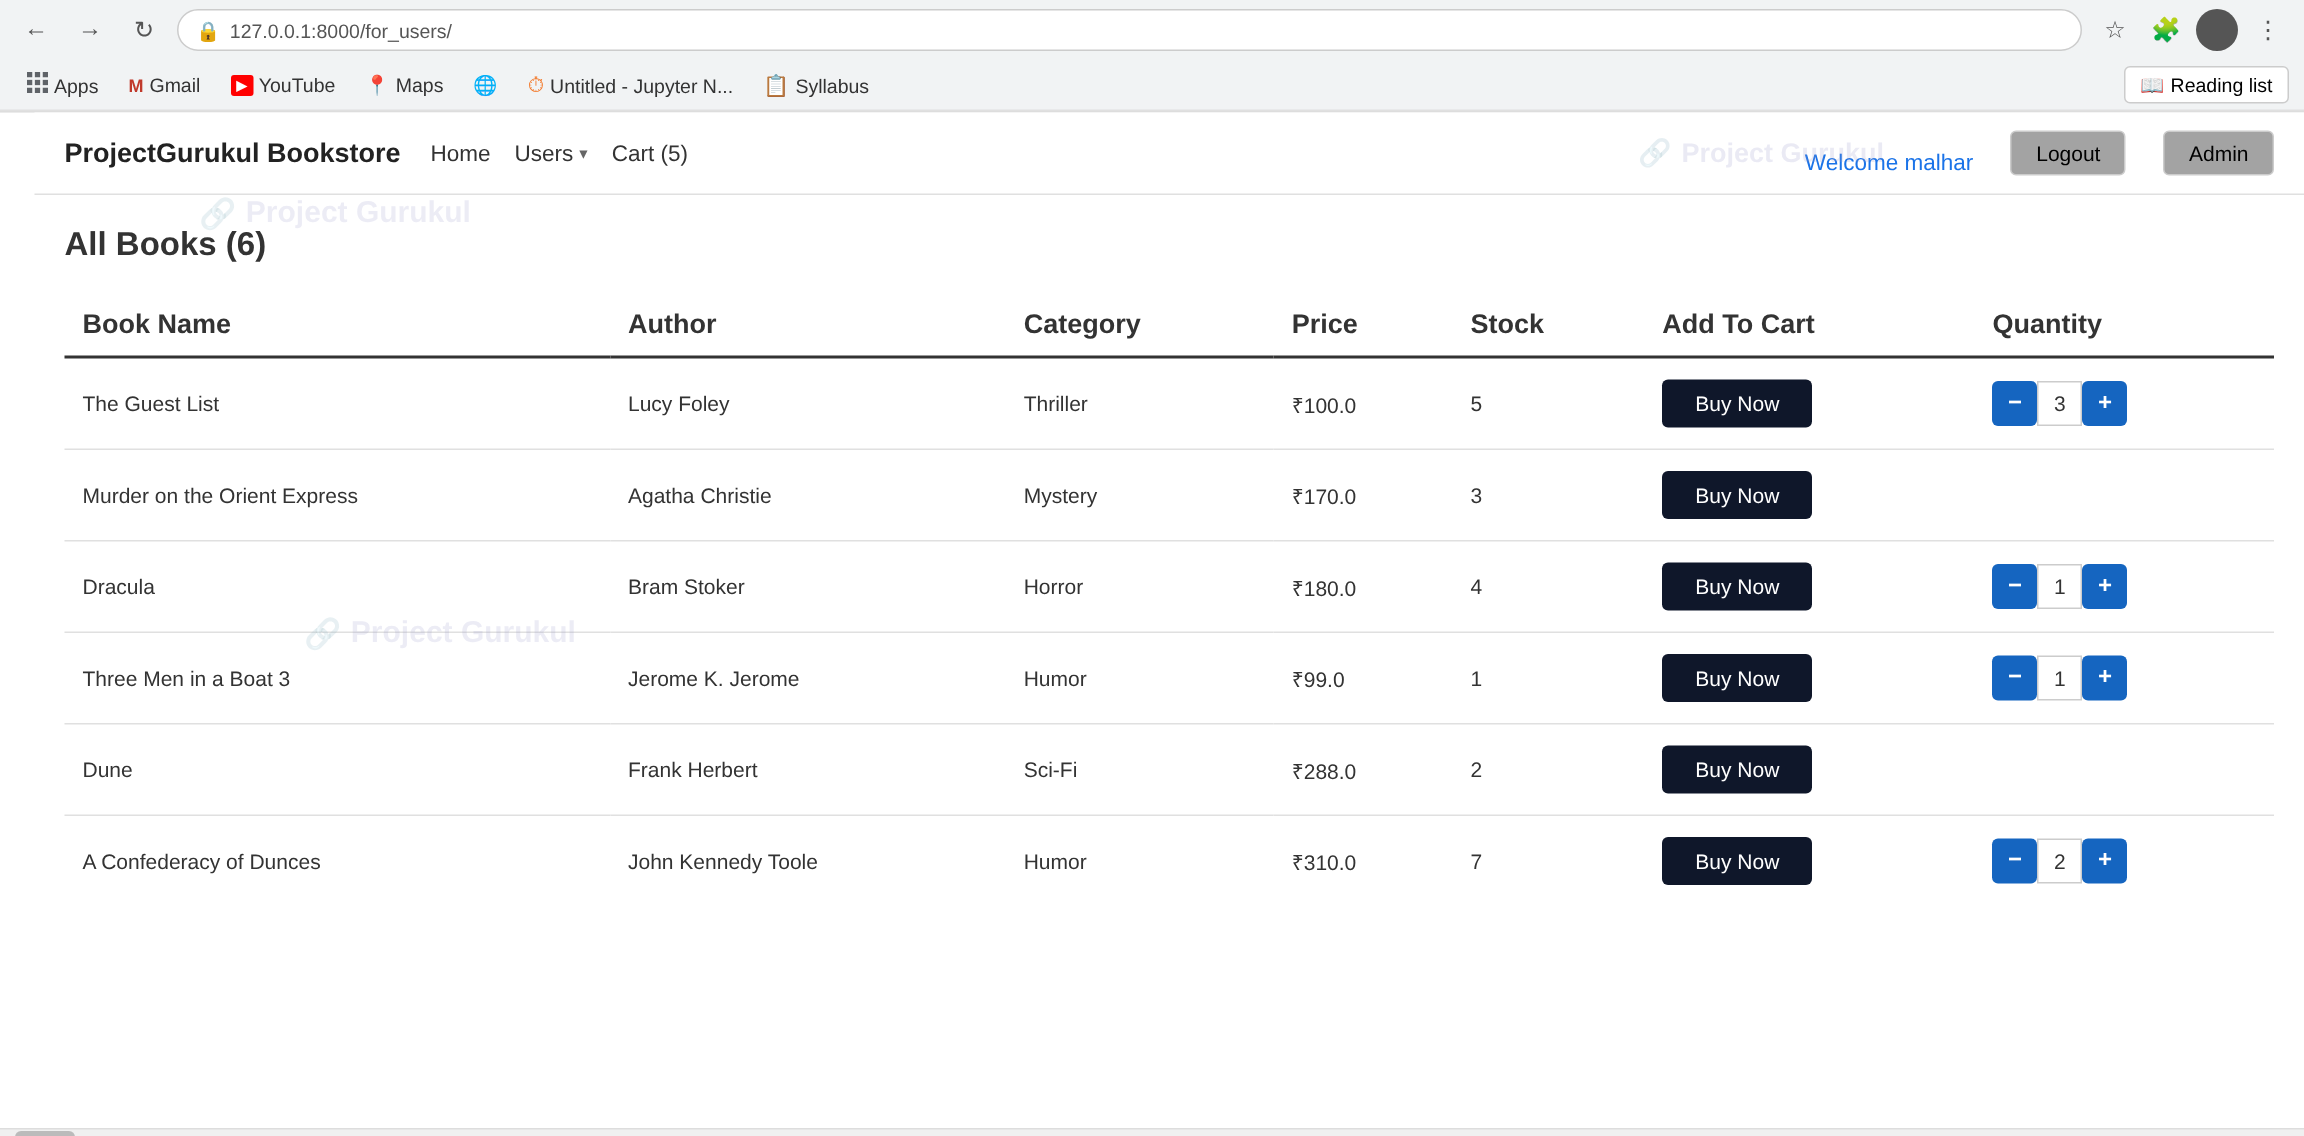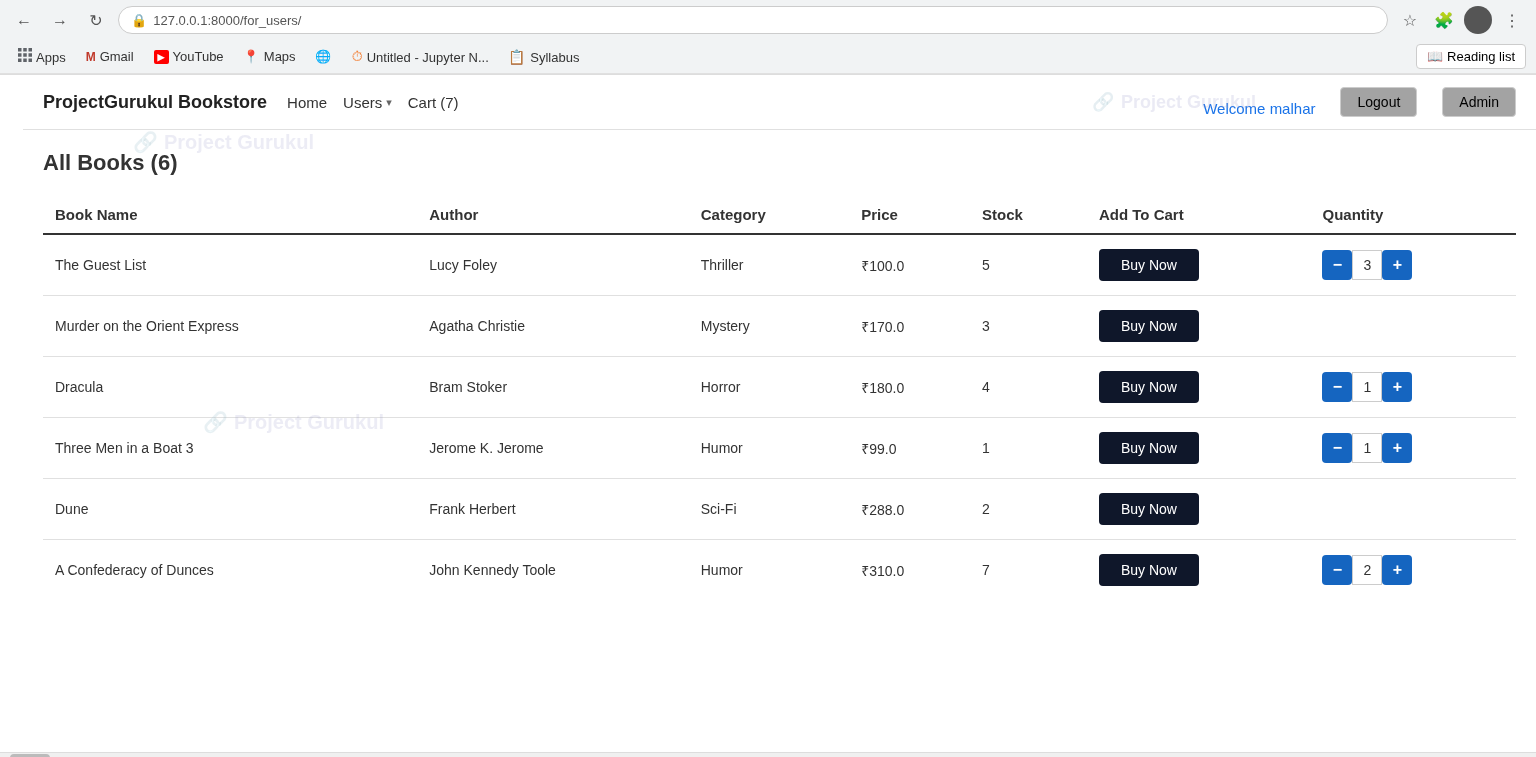"Cart (7)" a.nav-link { text: 7 -> 5 }
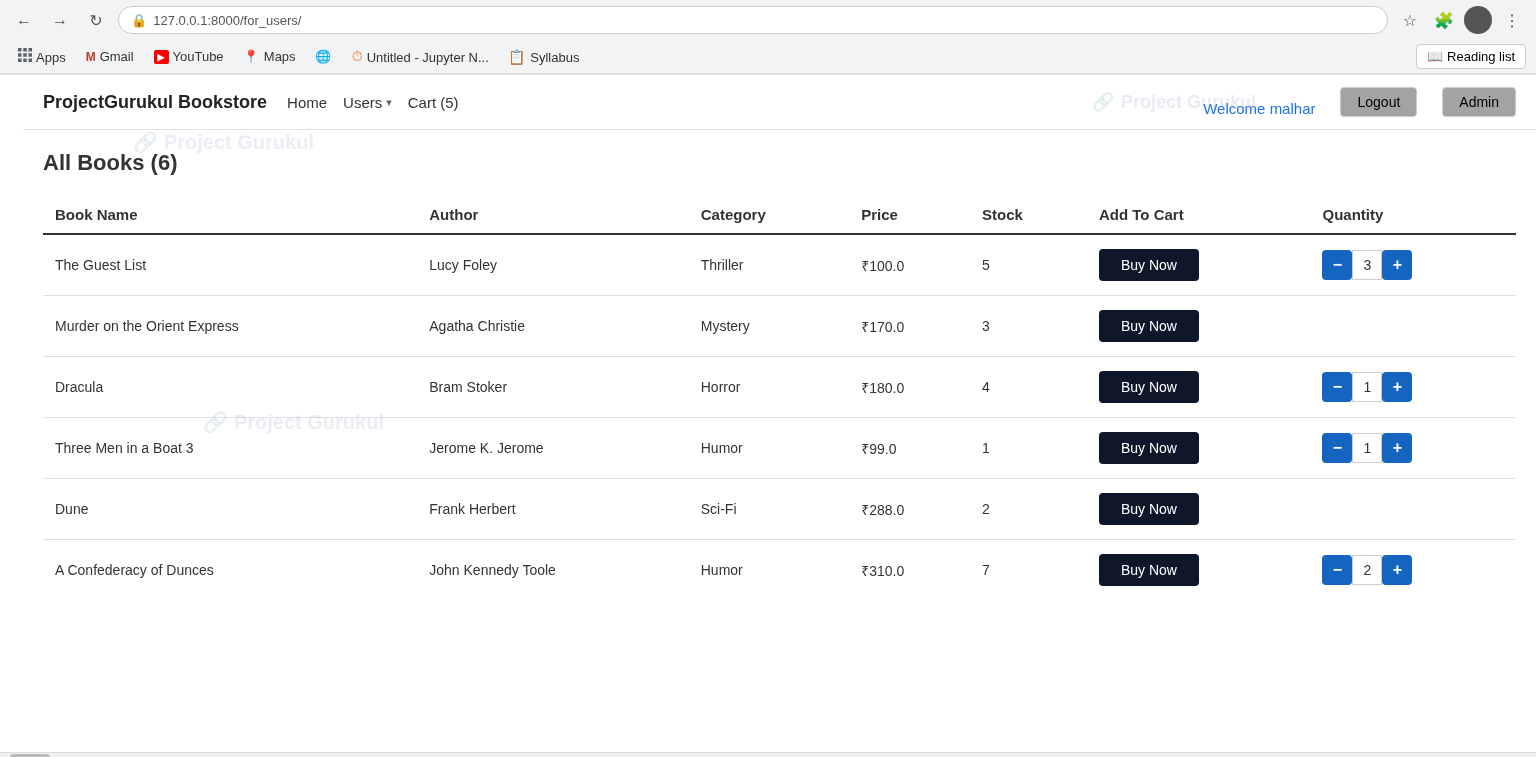"Book Name" .books-table th { font-size: 15px -> 18px }
